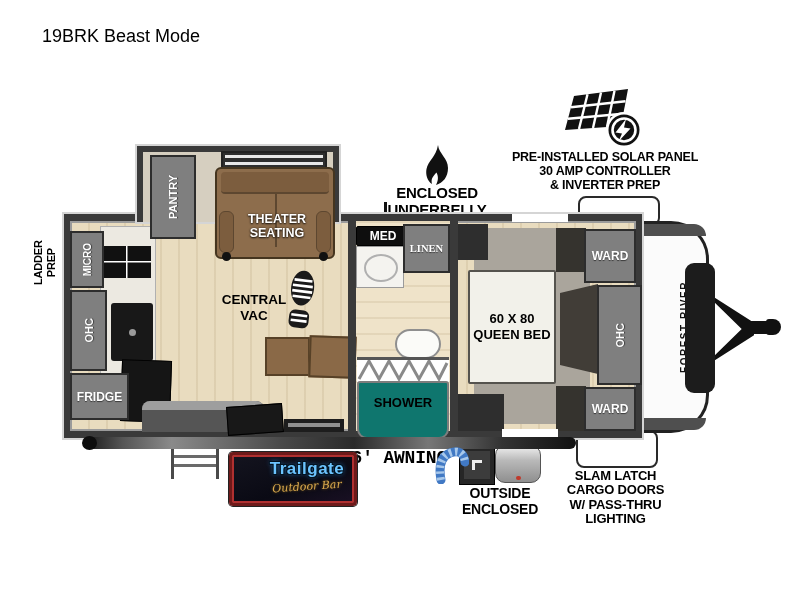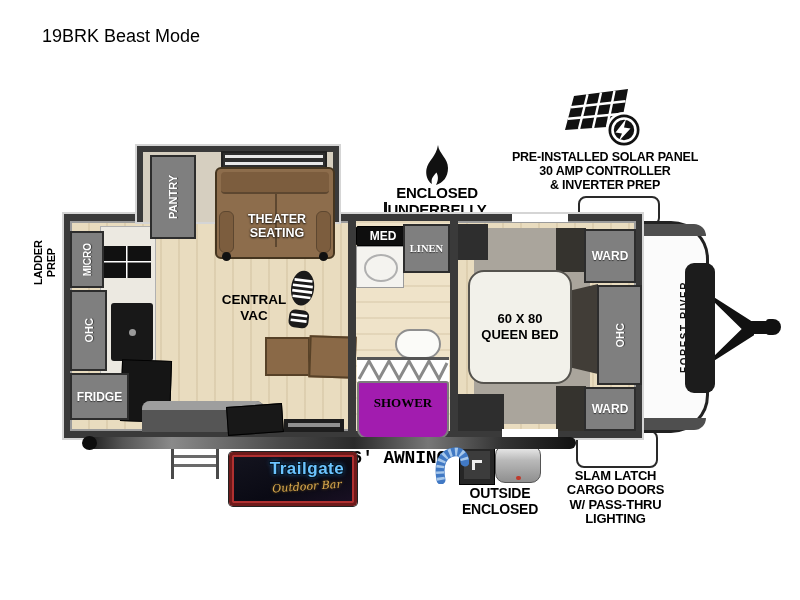"60 X 80" div.abs { border-radius: 16px -> 2px; width: 104px -> 88px }
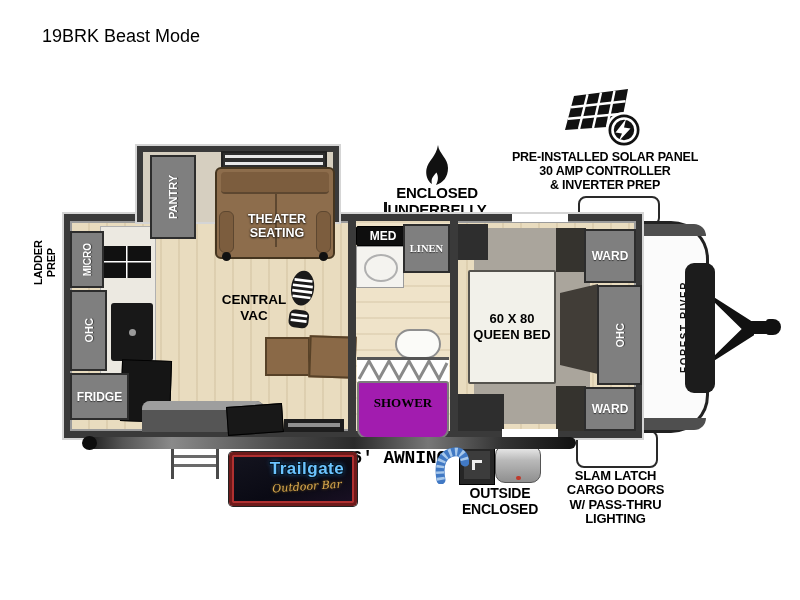"SHOWER" div.abs { background: #a21caf -> #0f766e; font-family: Liberation Serif, serif -> none }
